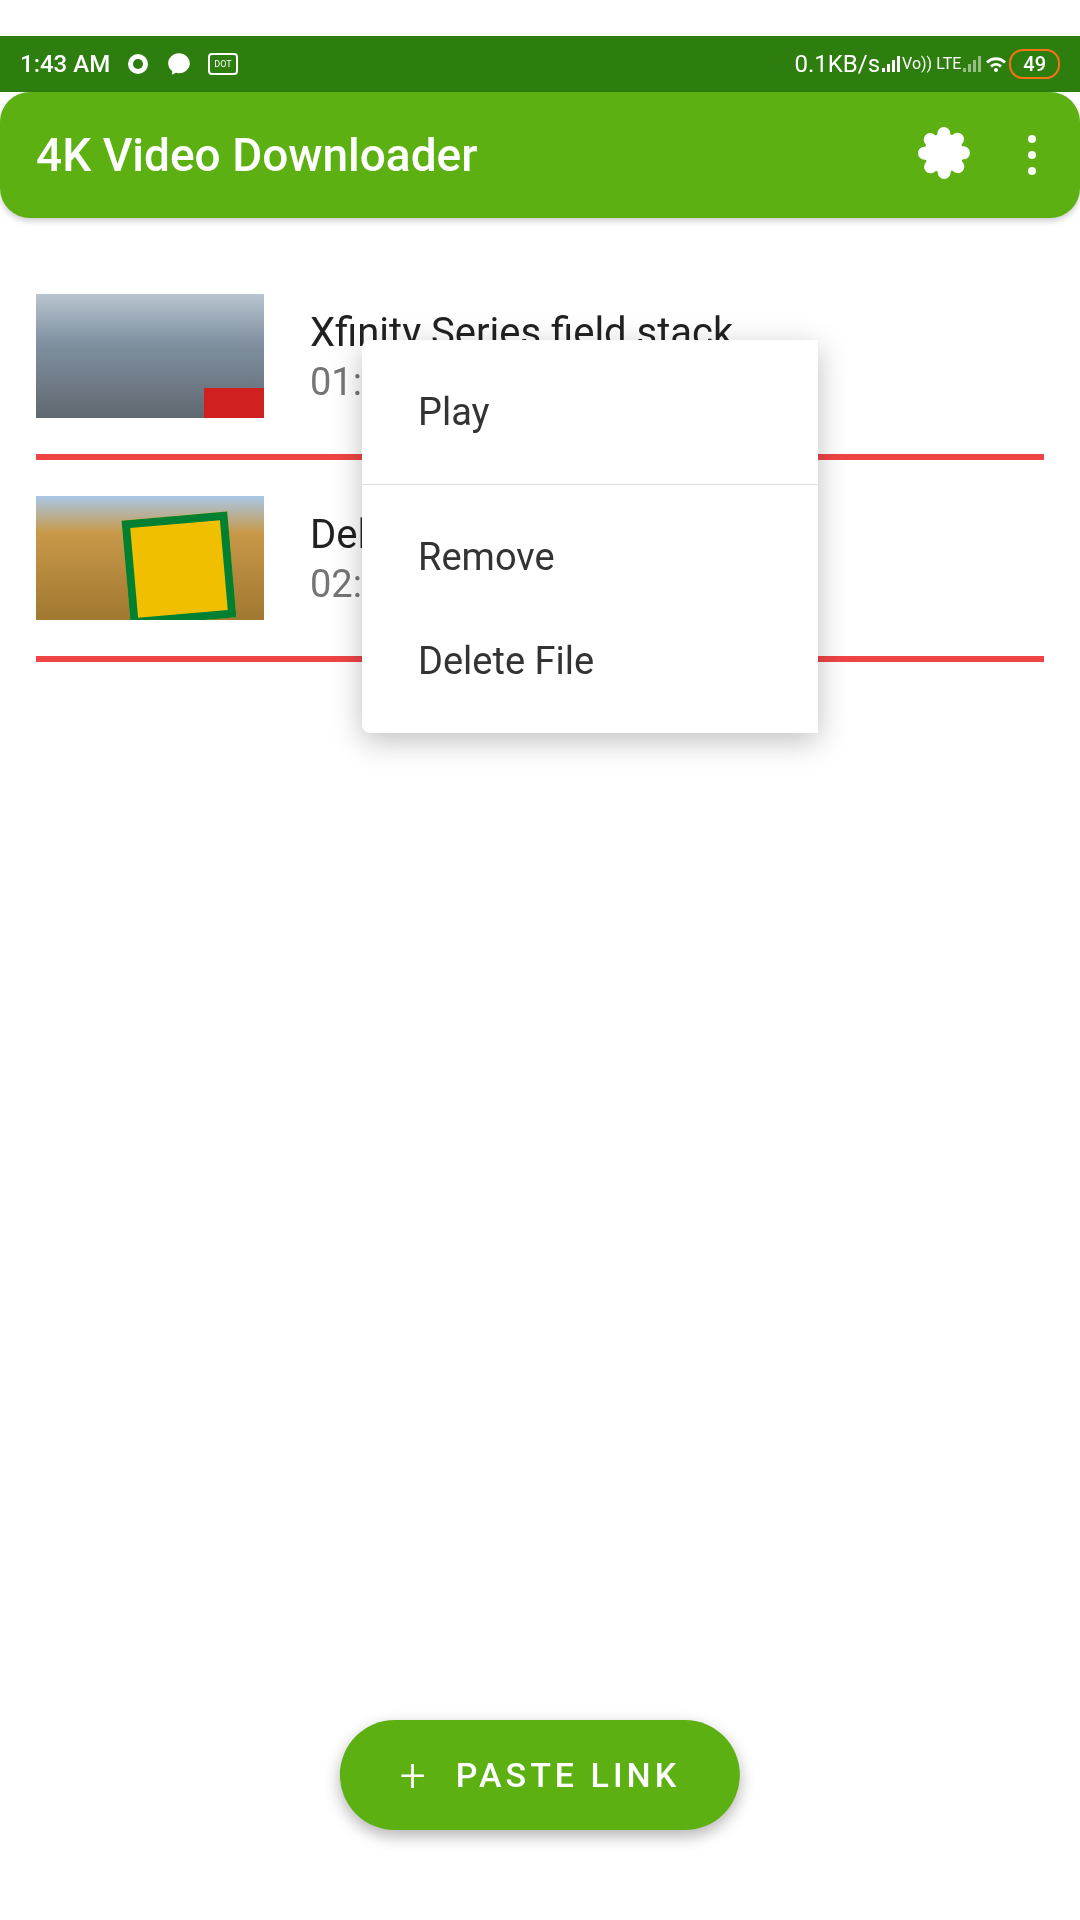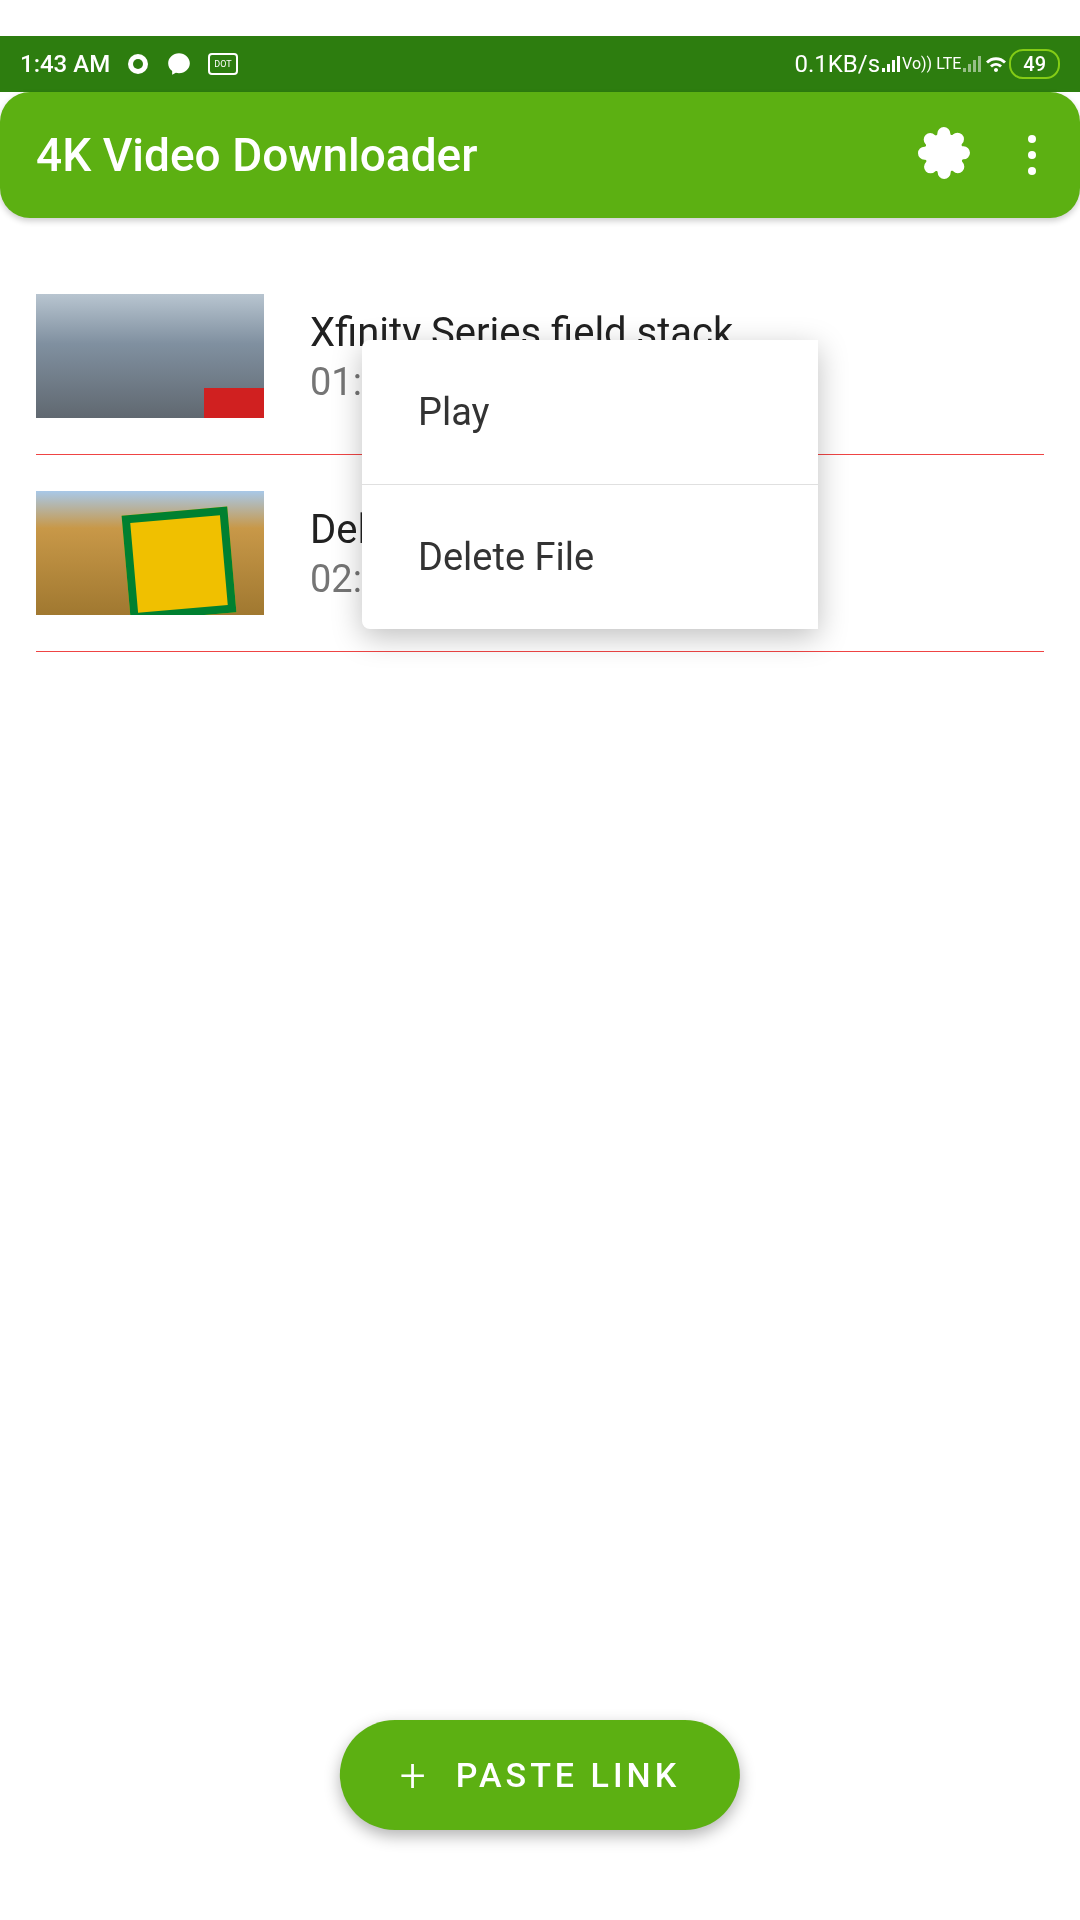"49" .battery-badge { border: 2px solid #84cc16 -> 2px solid #f97316 }
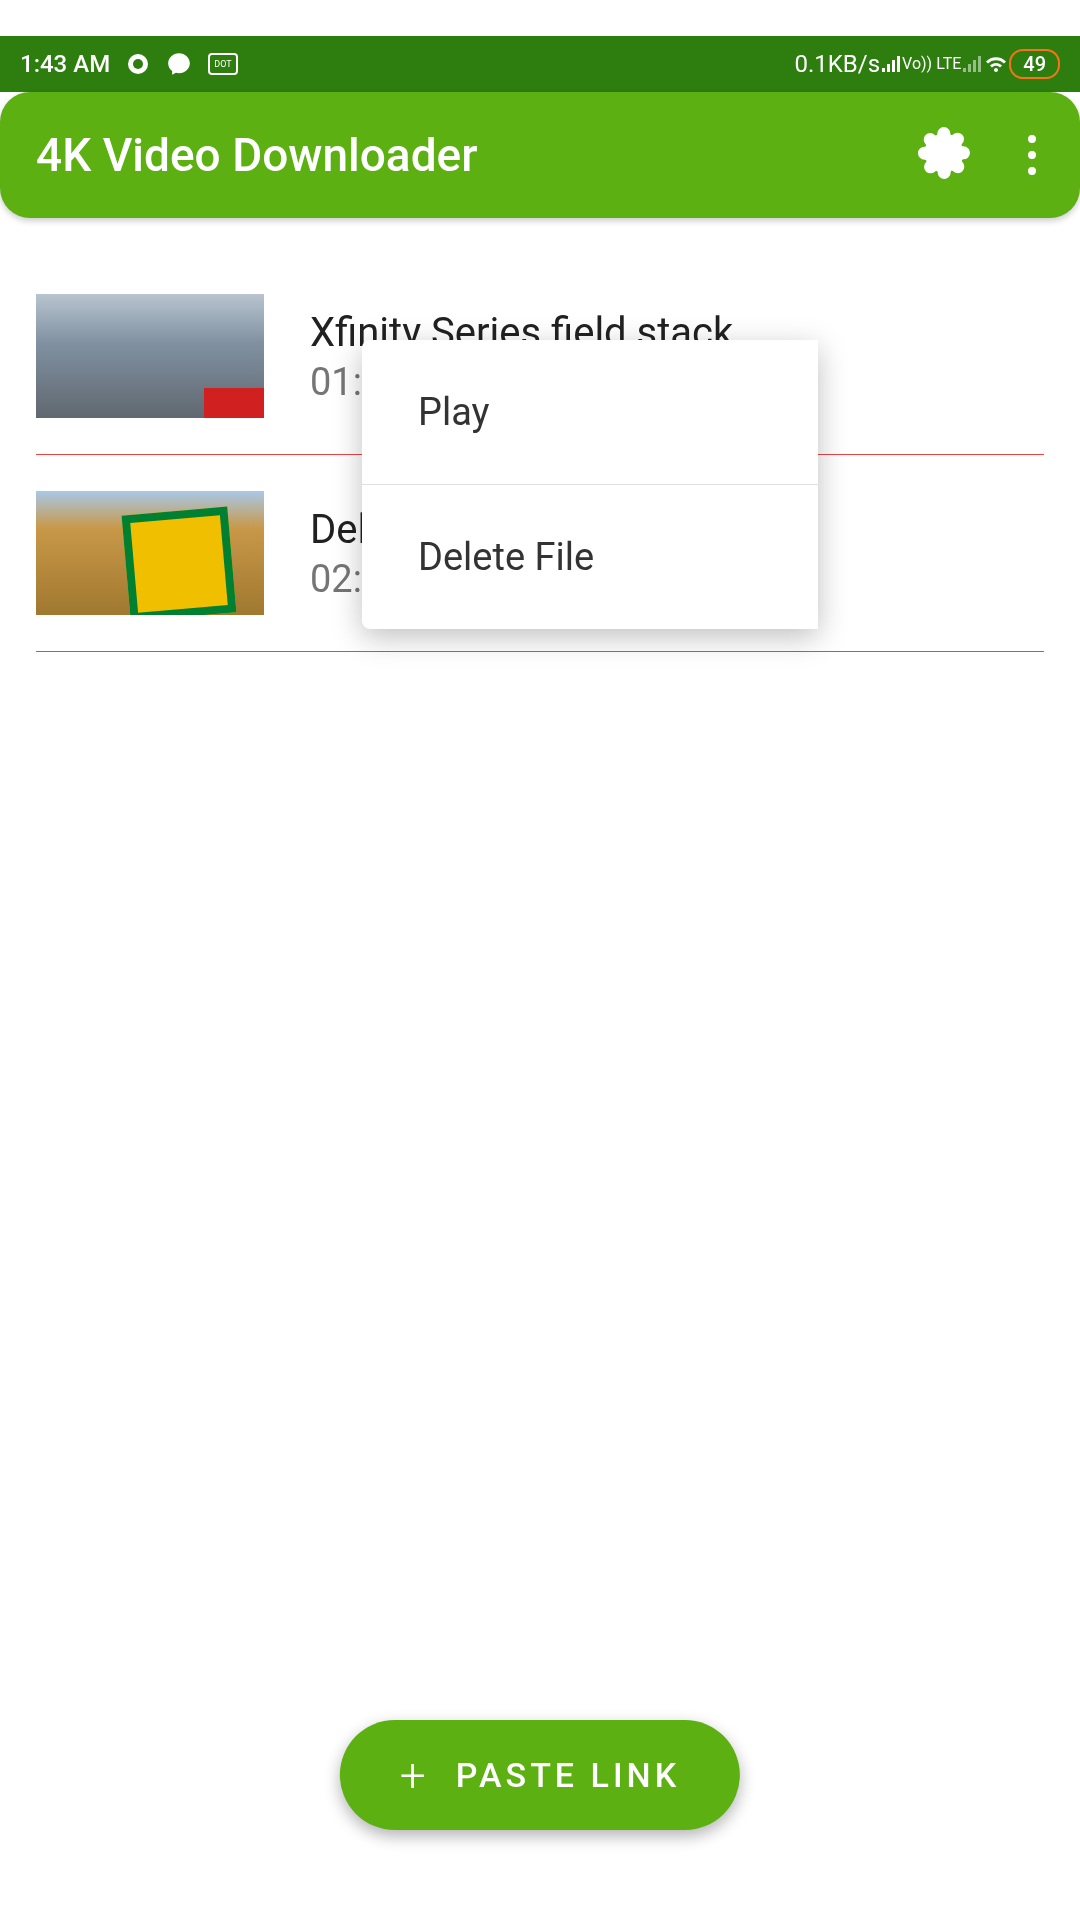"Xfinity Series field stack…" .video-item { border-bottom: 1px solid #ef4444 -> 6px solid #ef4444 }
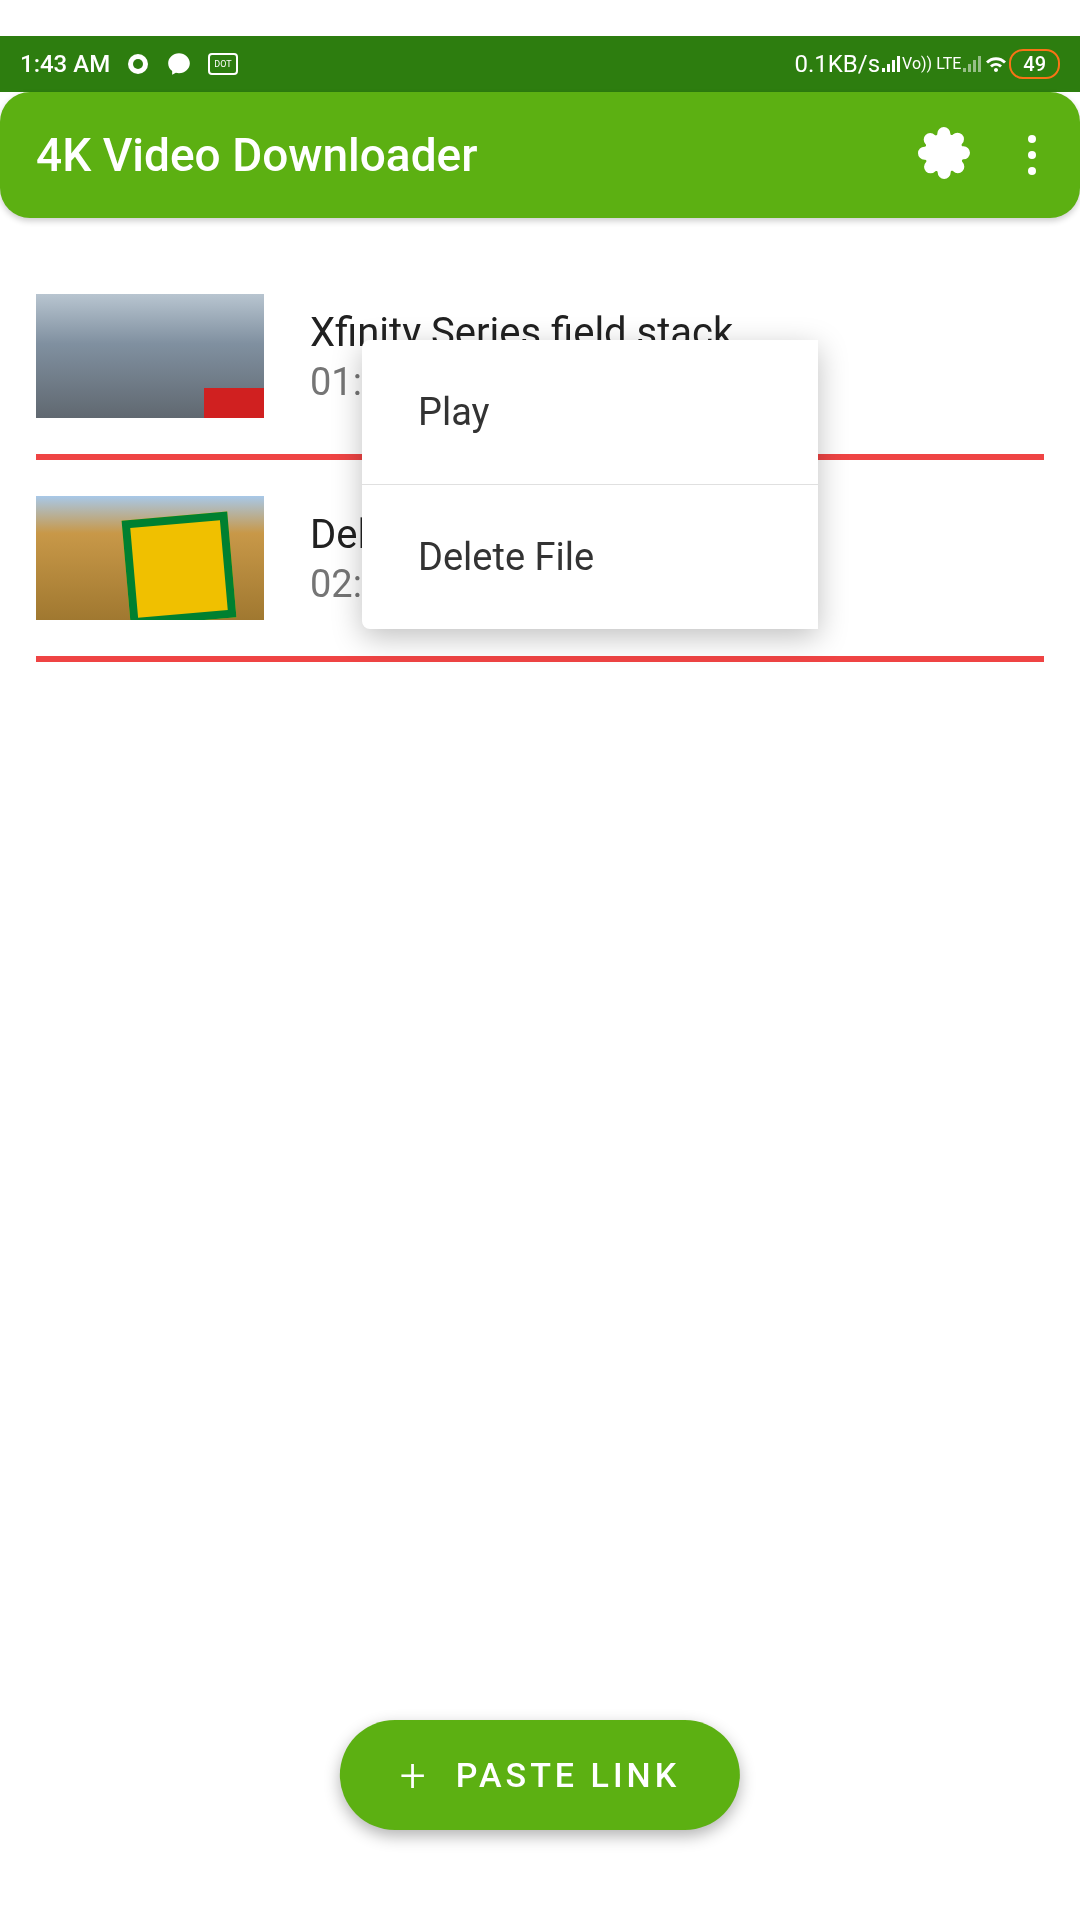"Remove" div.menu-item { html: none -> <div>Remove</div> }
